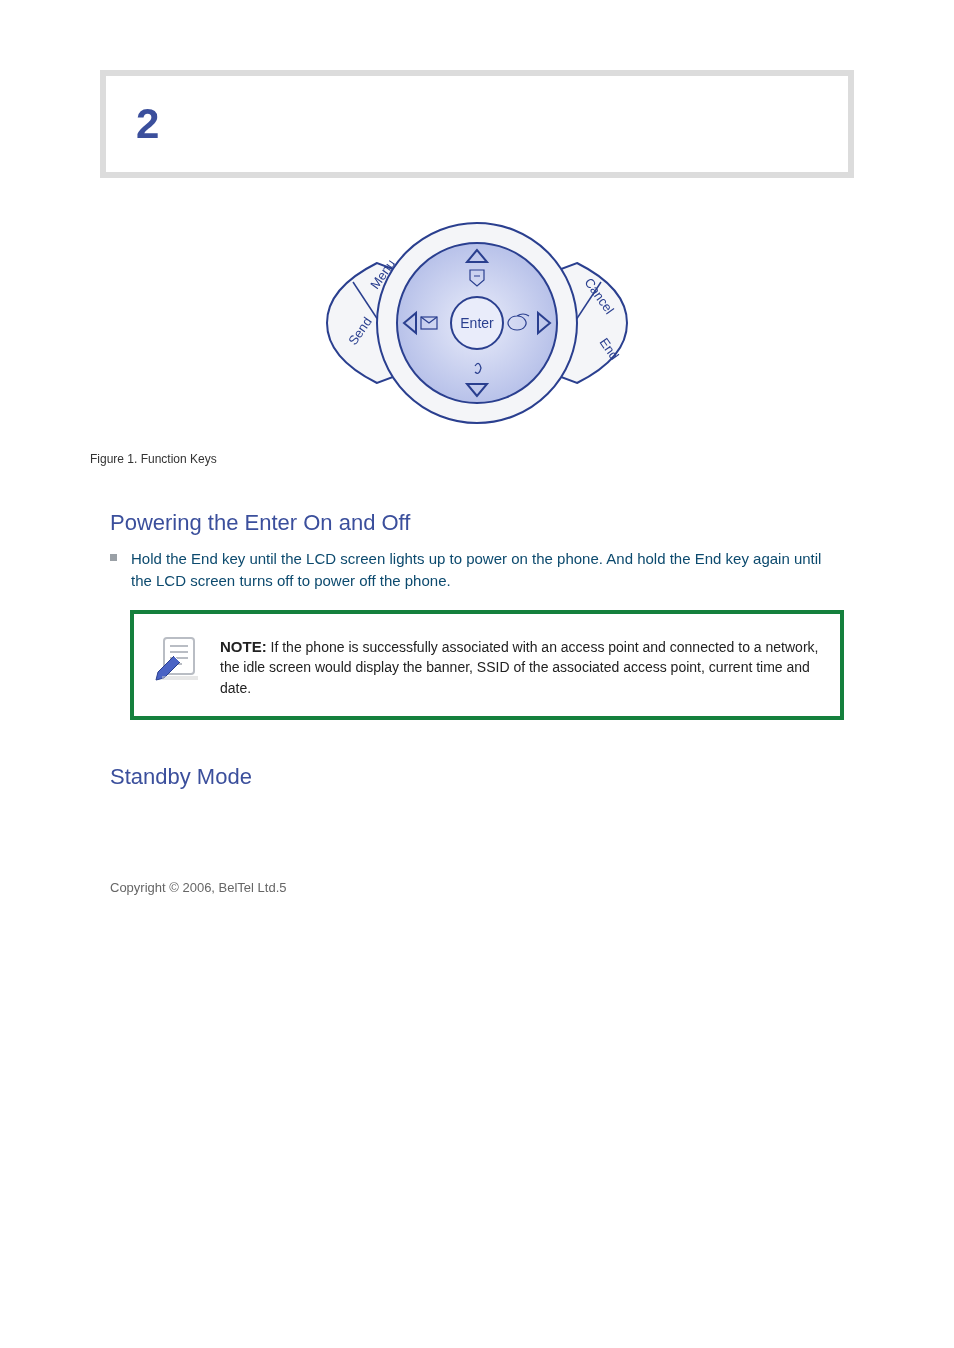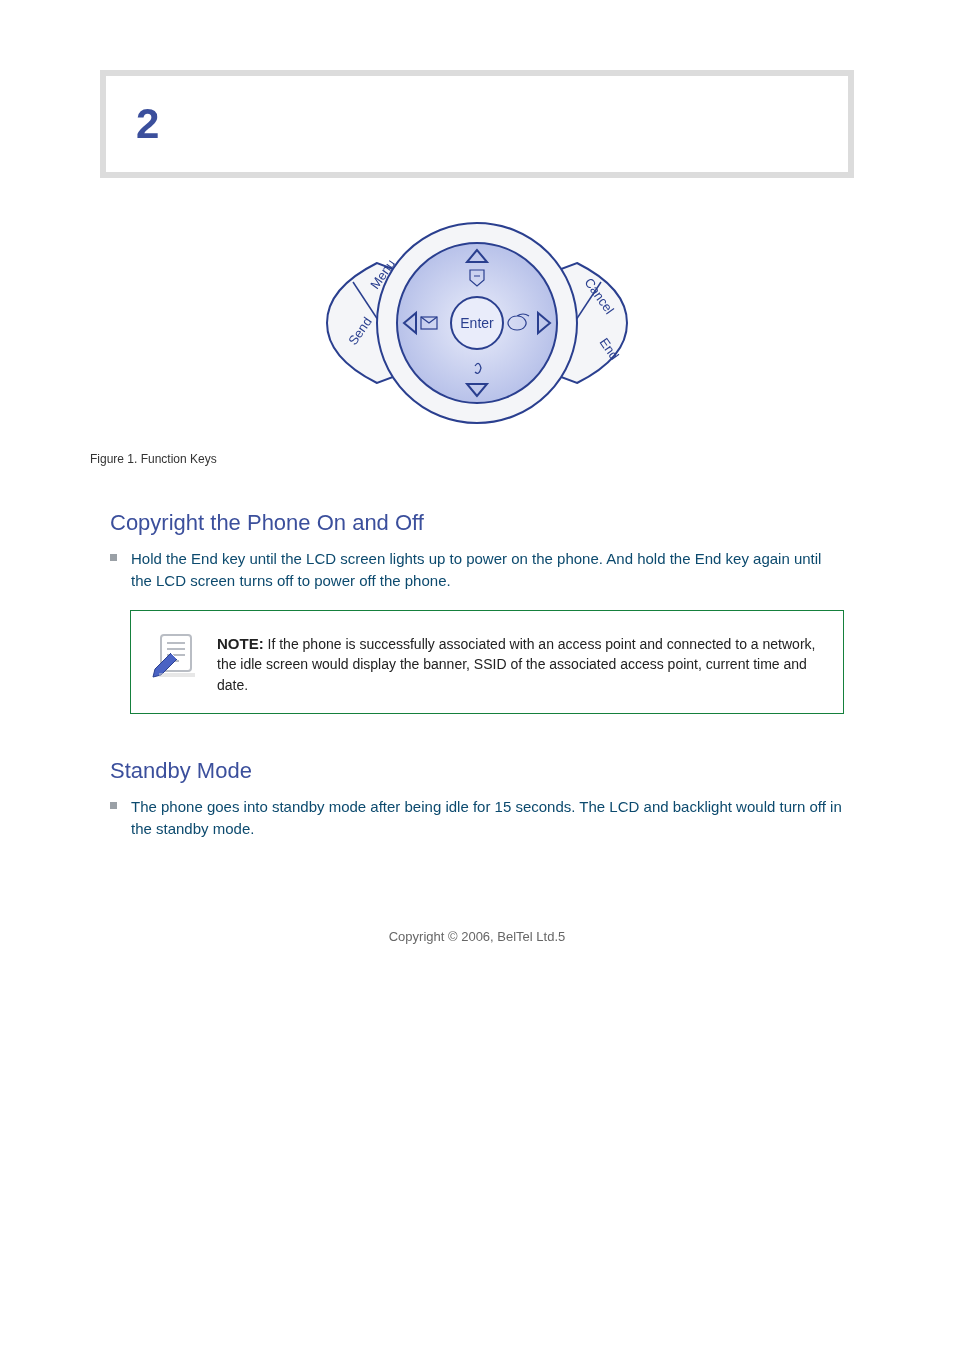"Copyright the Phone On and" h2.section-h { text: Copyright the Phone -> Powering the Enter }
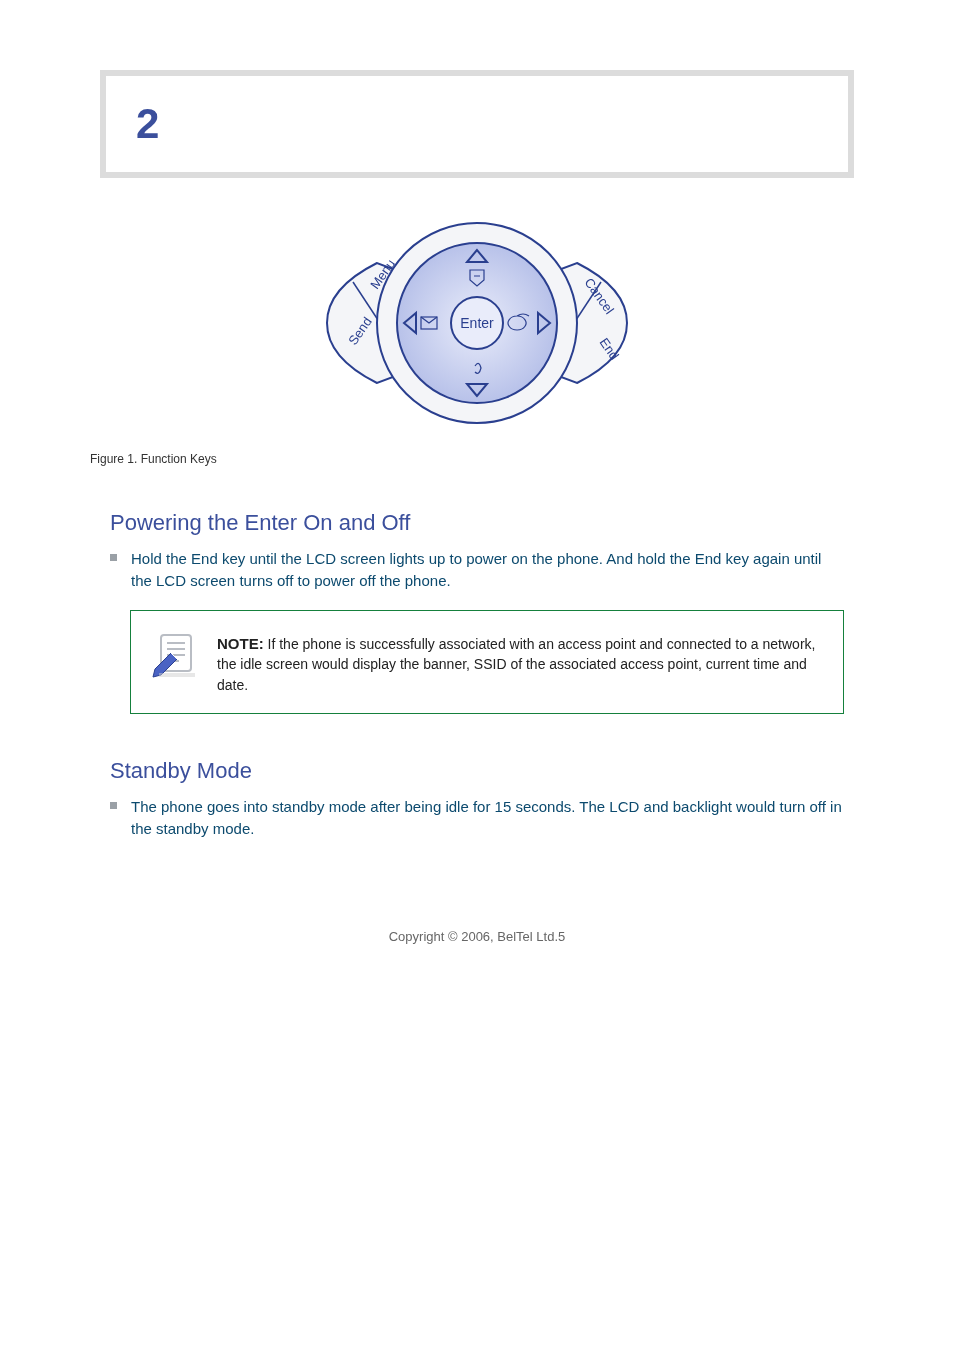"NOTE: If the phone is" .note-box { border: 1px solid #15803d -> 4px solid #15803d }
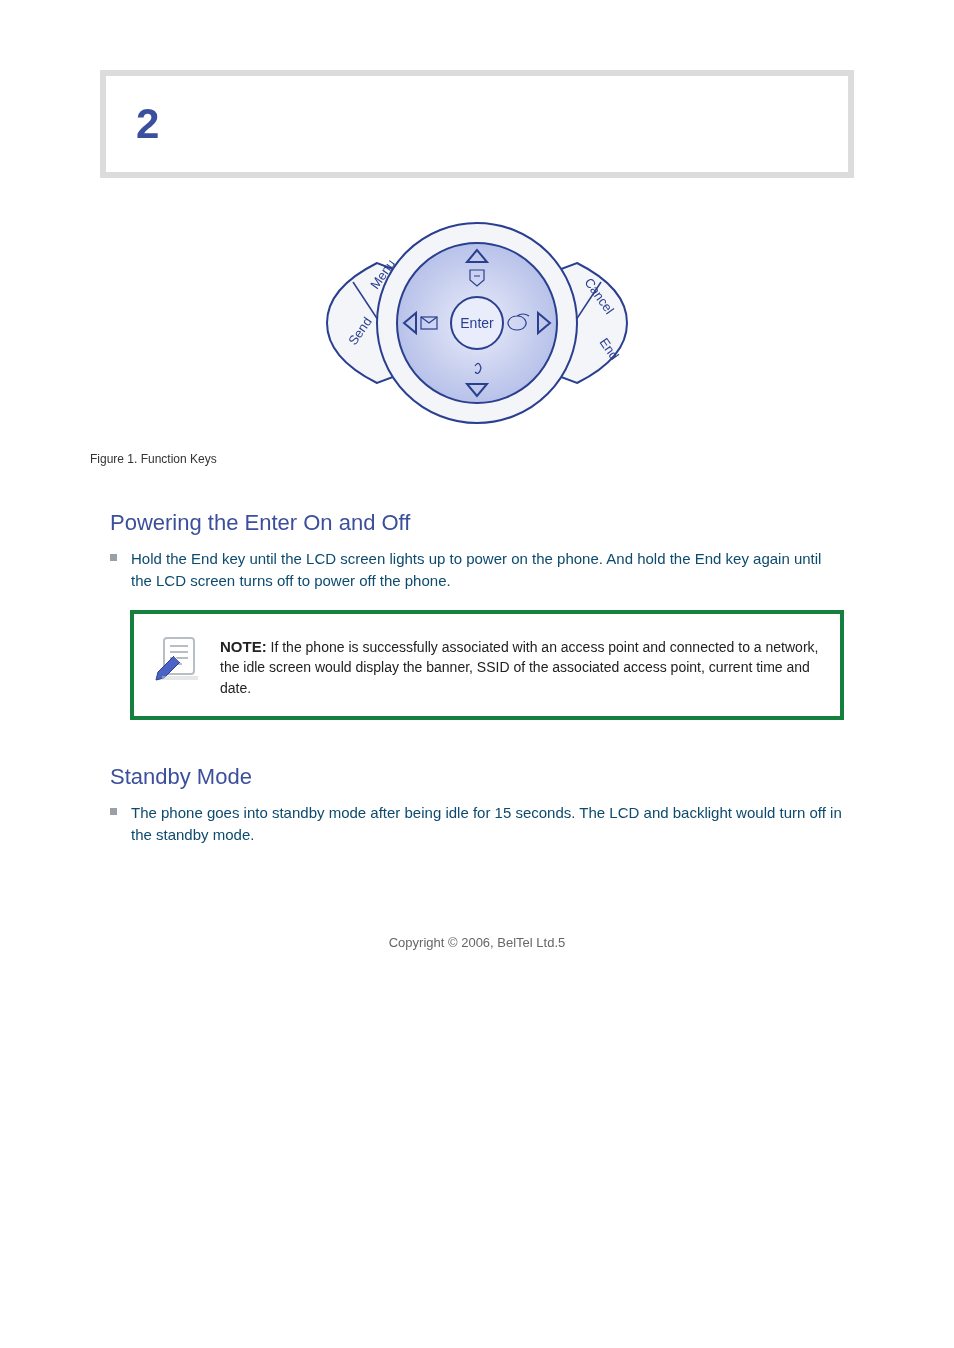"The phone goes into standby" div.bullet-row { html: <div> <div></div> <div>The phone goes into standby mode after being idle for 15 seconds. The LCD and backlight would turn off in the standby mode.</div> </div> -> none }
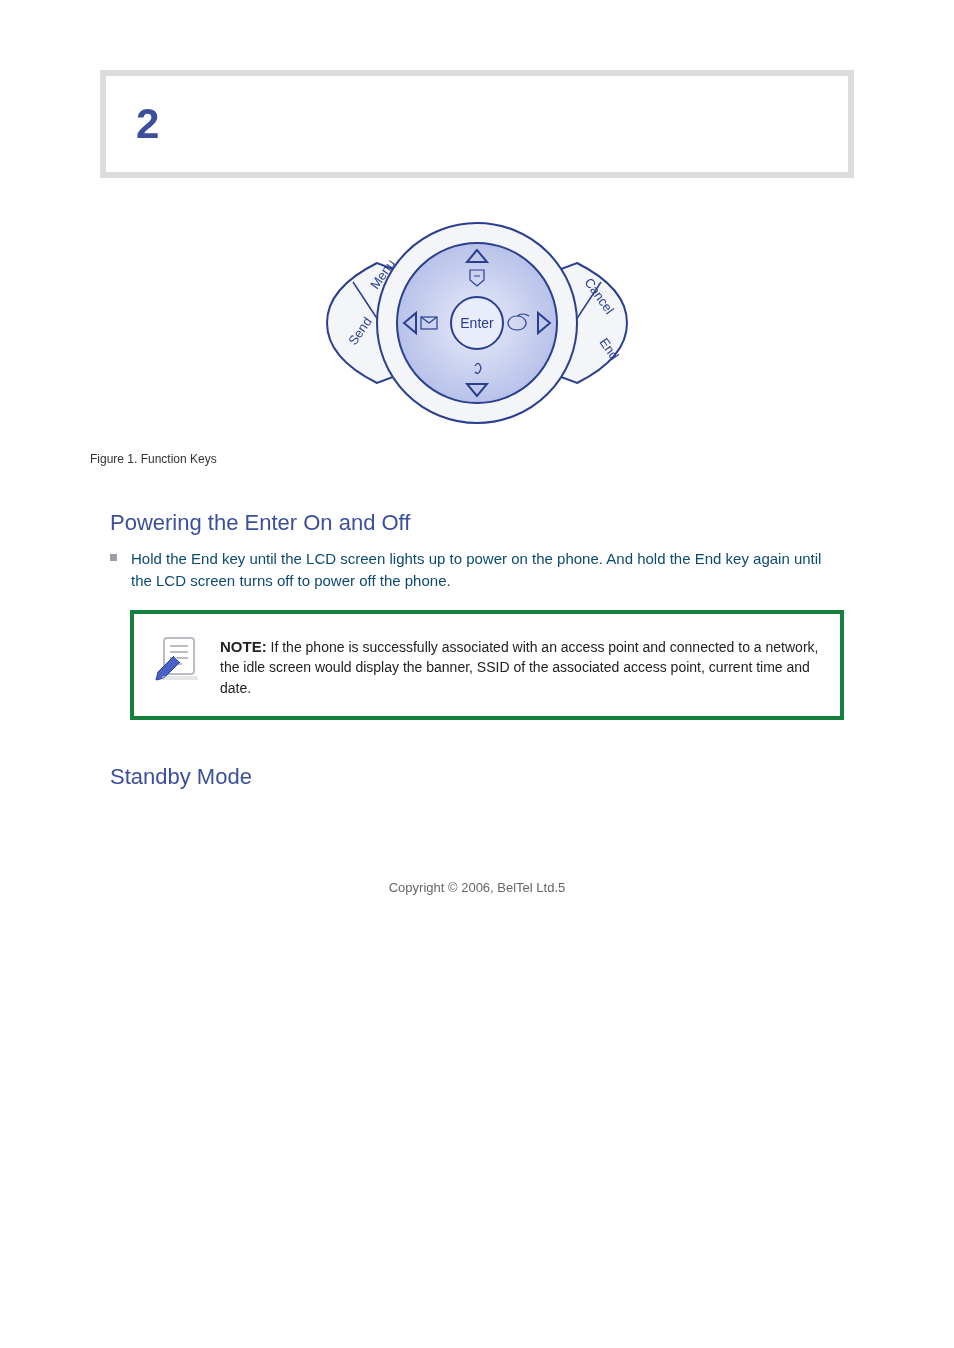"Copyright © 2006, BelTel Ltd." .footer { justify-content: center -> flex-start }
